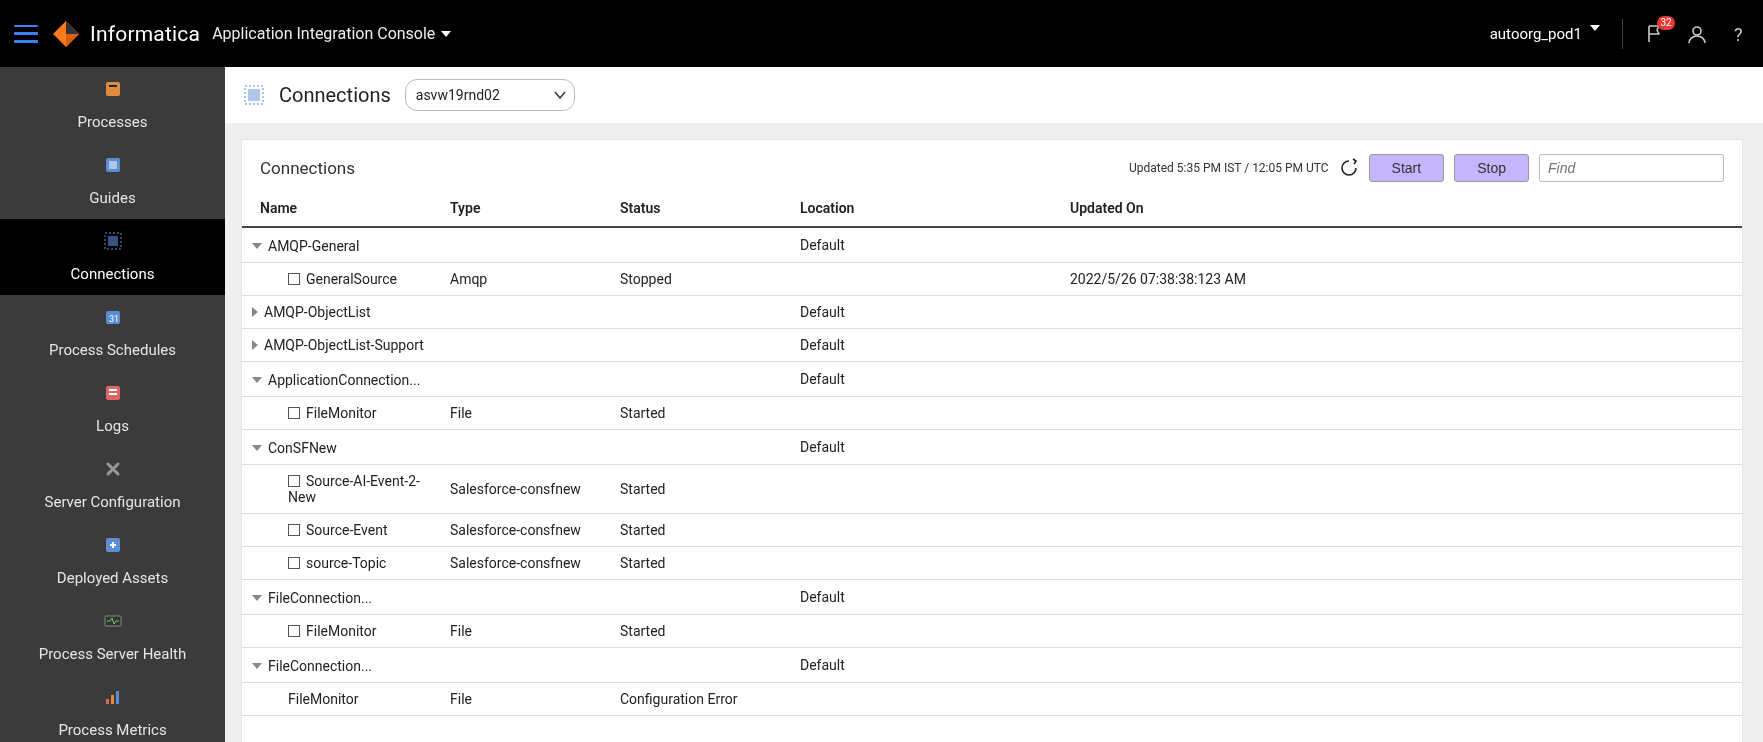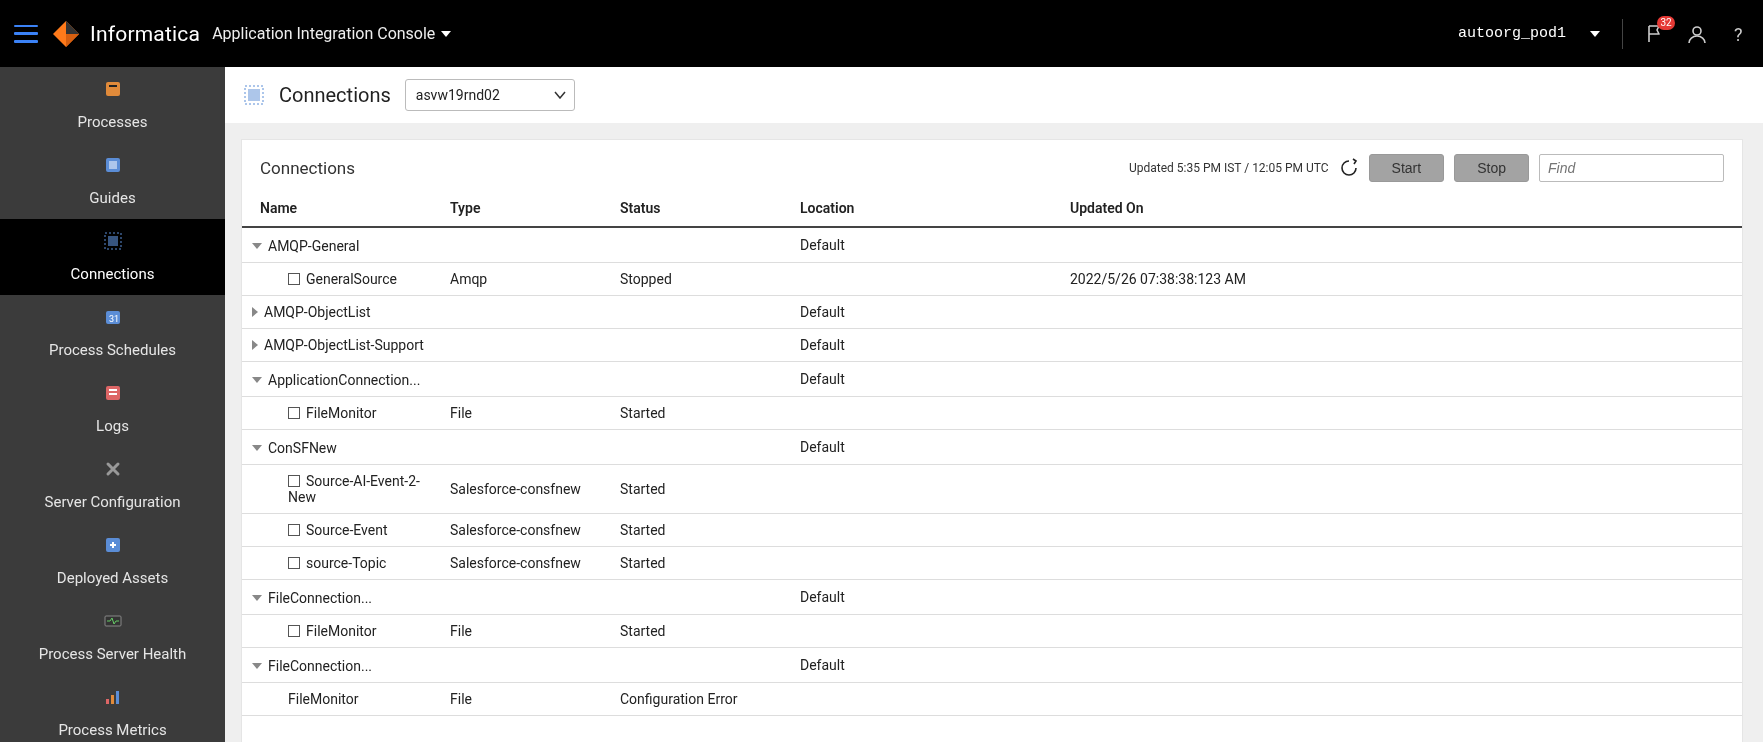"autoorg_pod1" .org-switch { align-items: center -> none; font-family: Liberation Mono, monospace -> none; gap: 24px -> 8px }
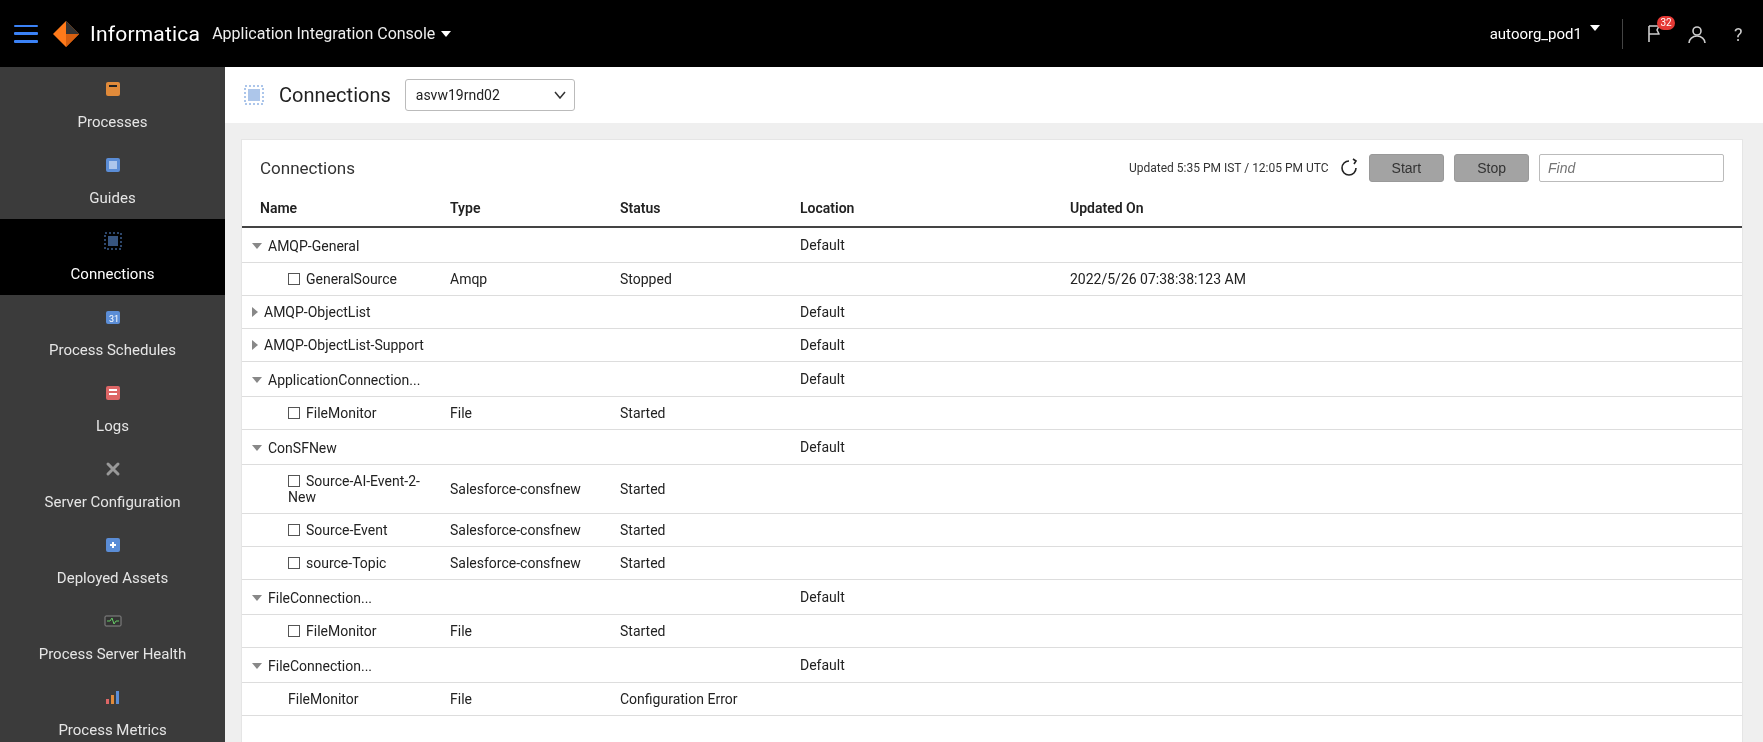"asvw19rnd02" .select { border-radius: 3px -> 12px }
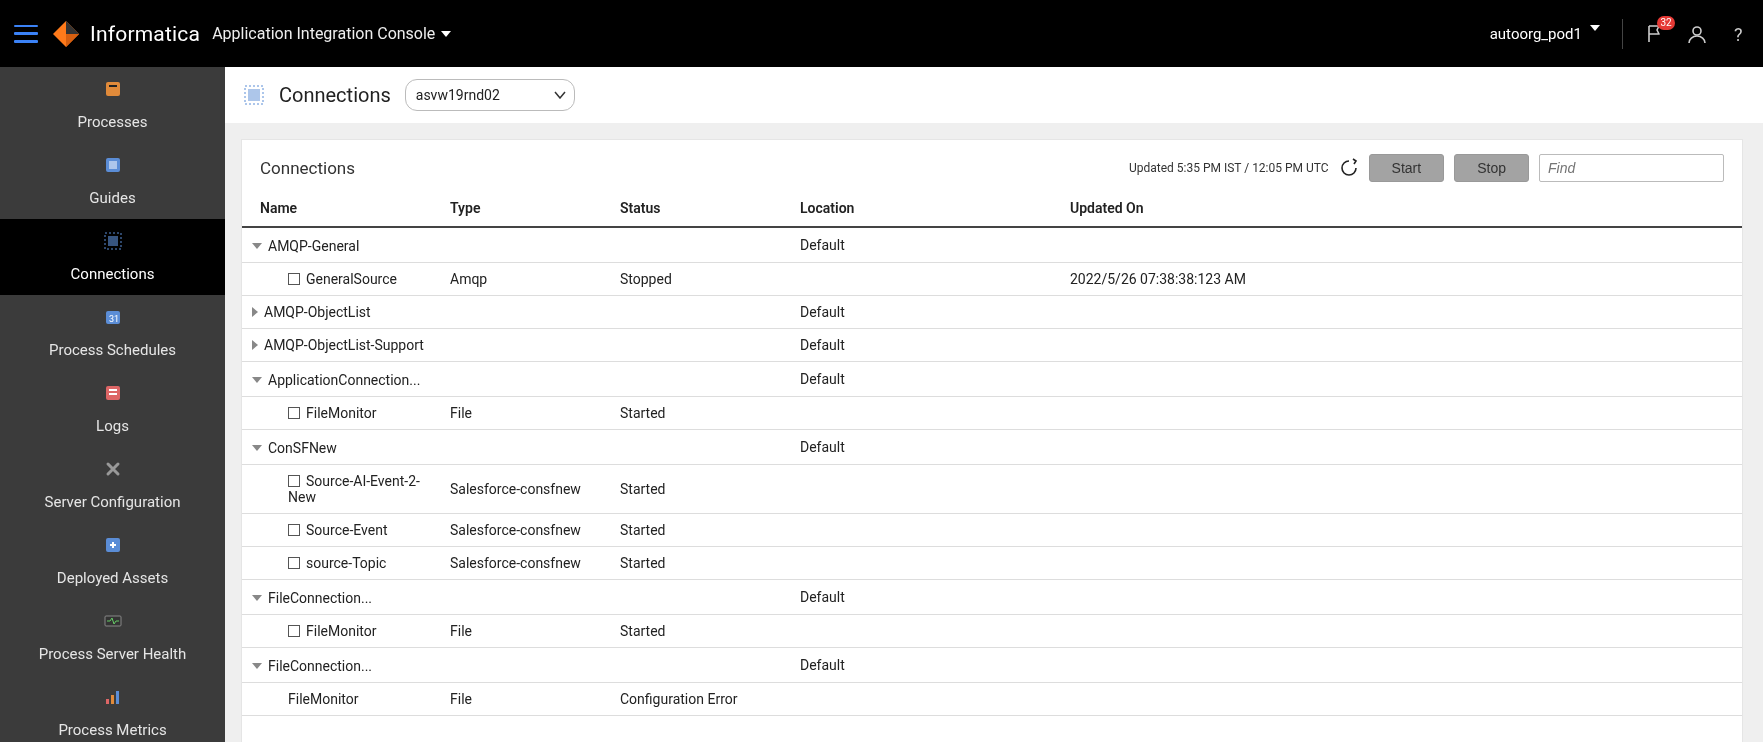"Start" .btn { background: #a3a3a3 -> #c4b5fd }
